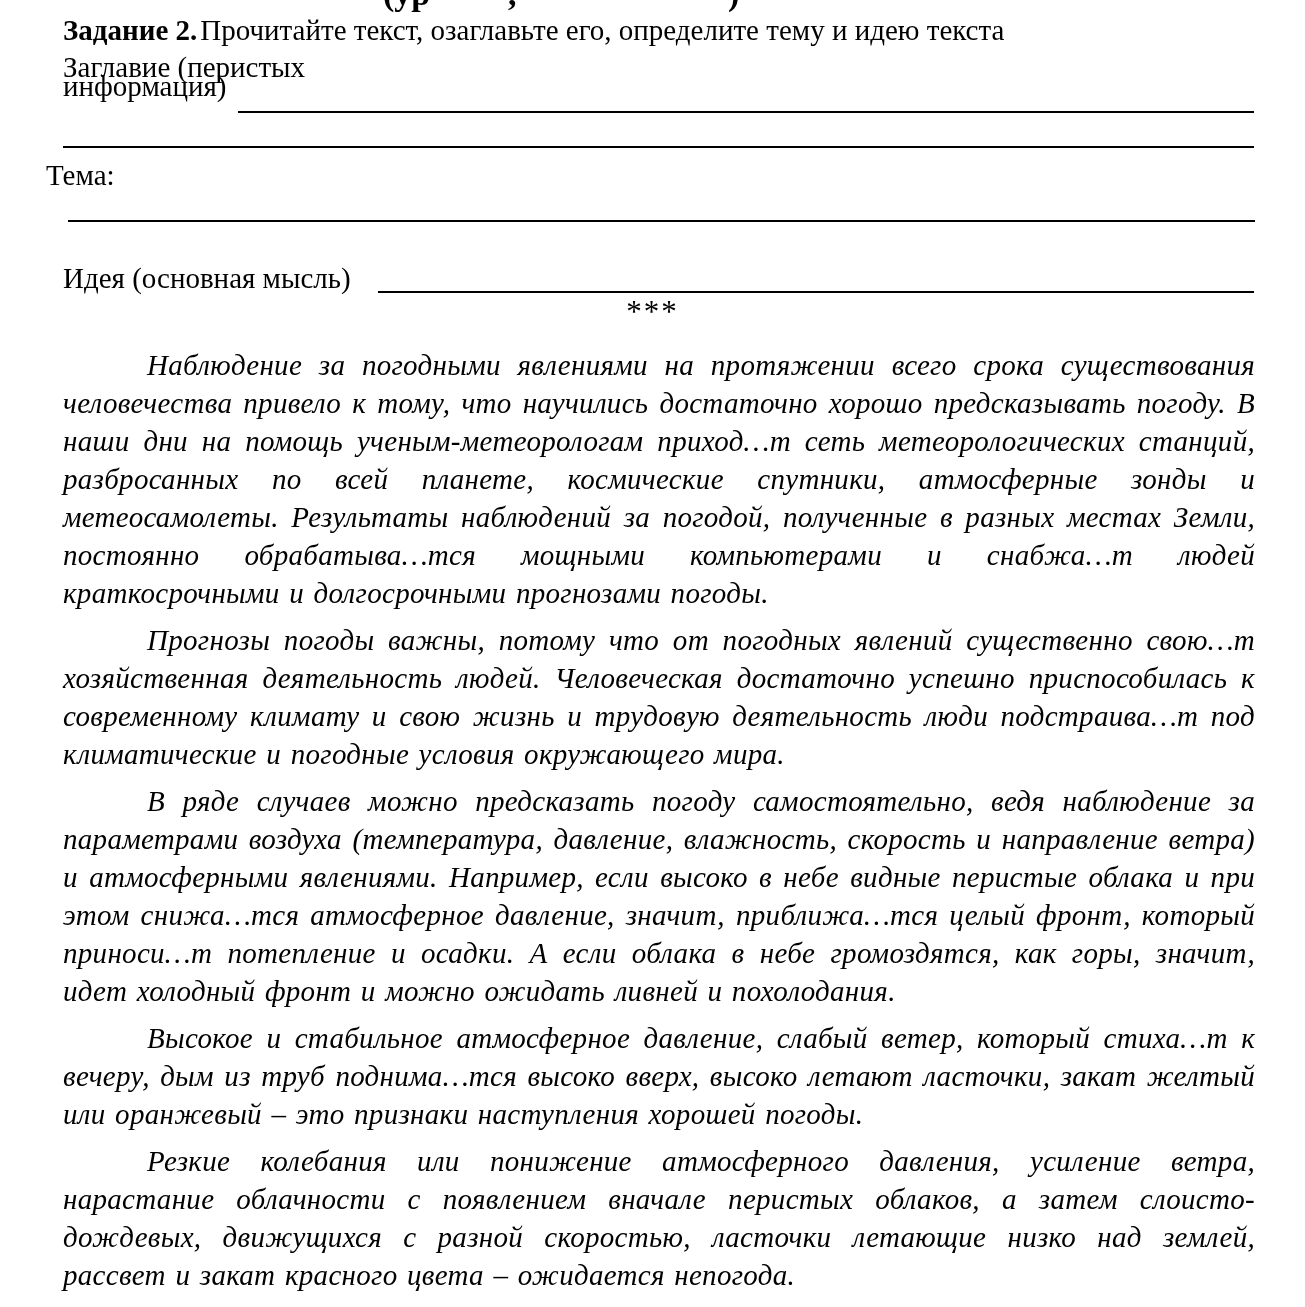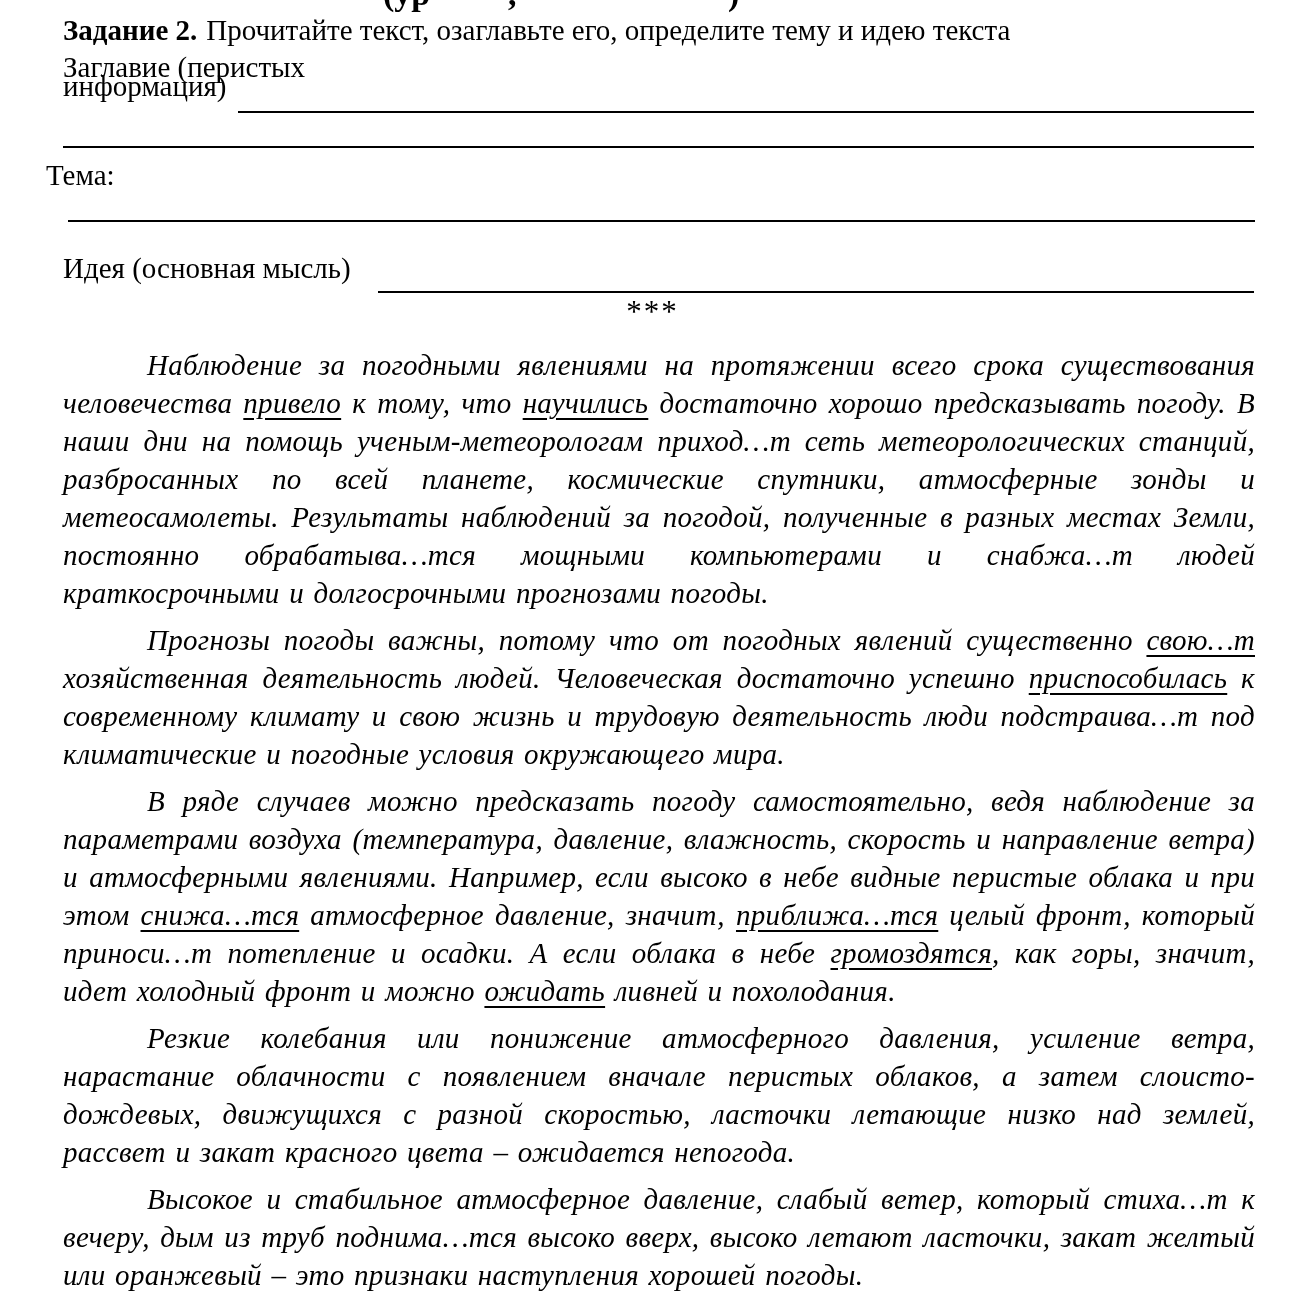"Прочитайте текст, озаглавьте его," .task-instr { margin-left: 9px -> 3px }
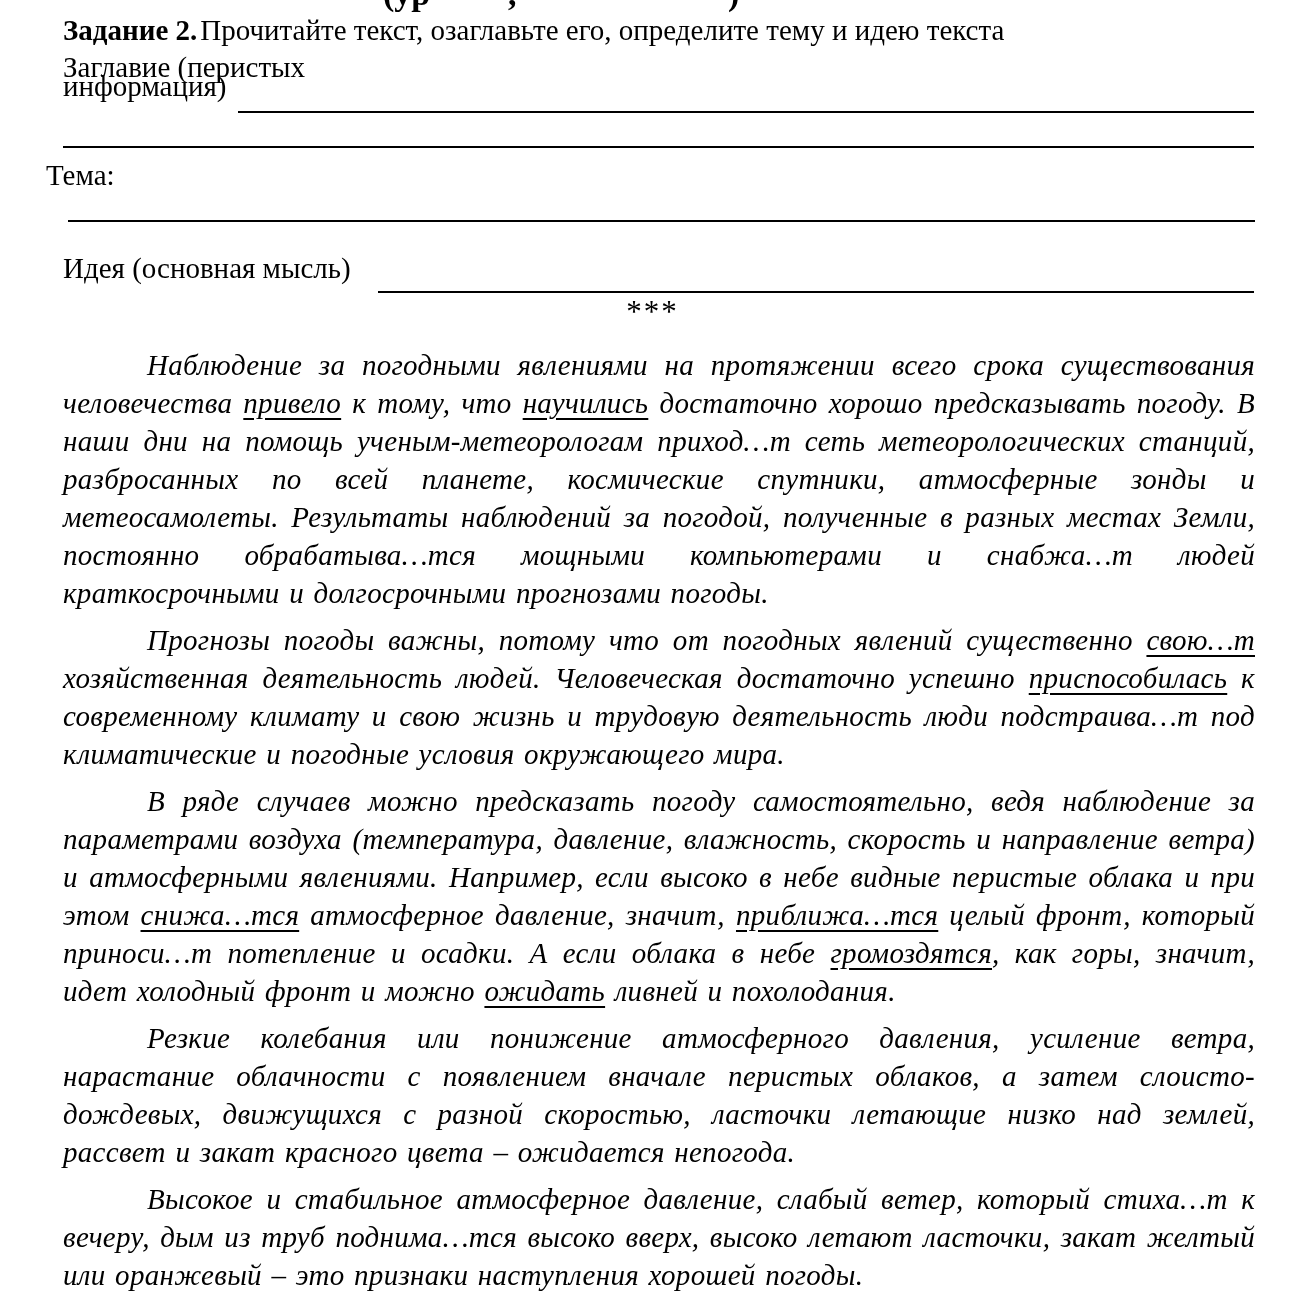"Идея (основная мысль)" .idea-label { top: 251px -> 261px }
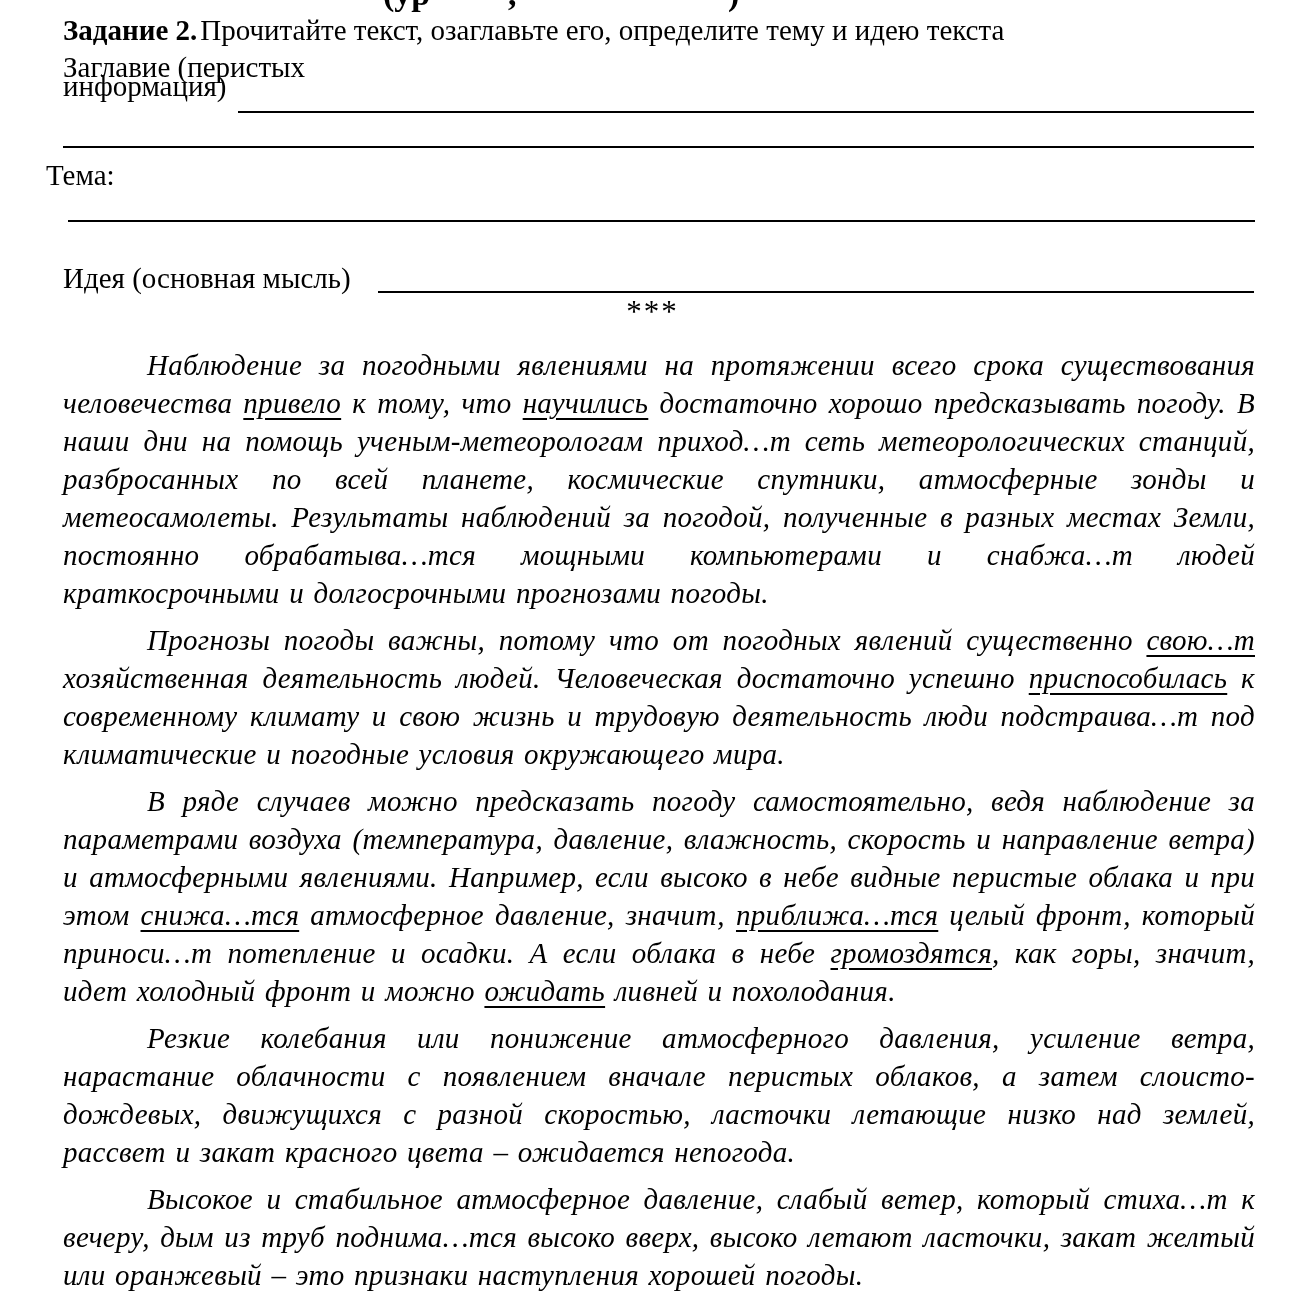"привело" .u { text-decoration: underline -> none }
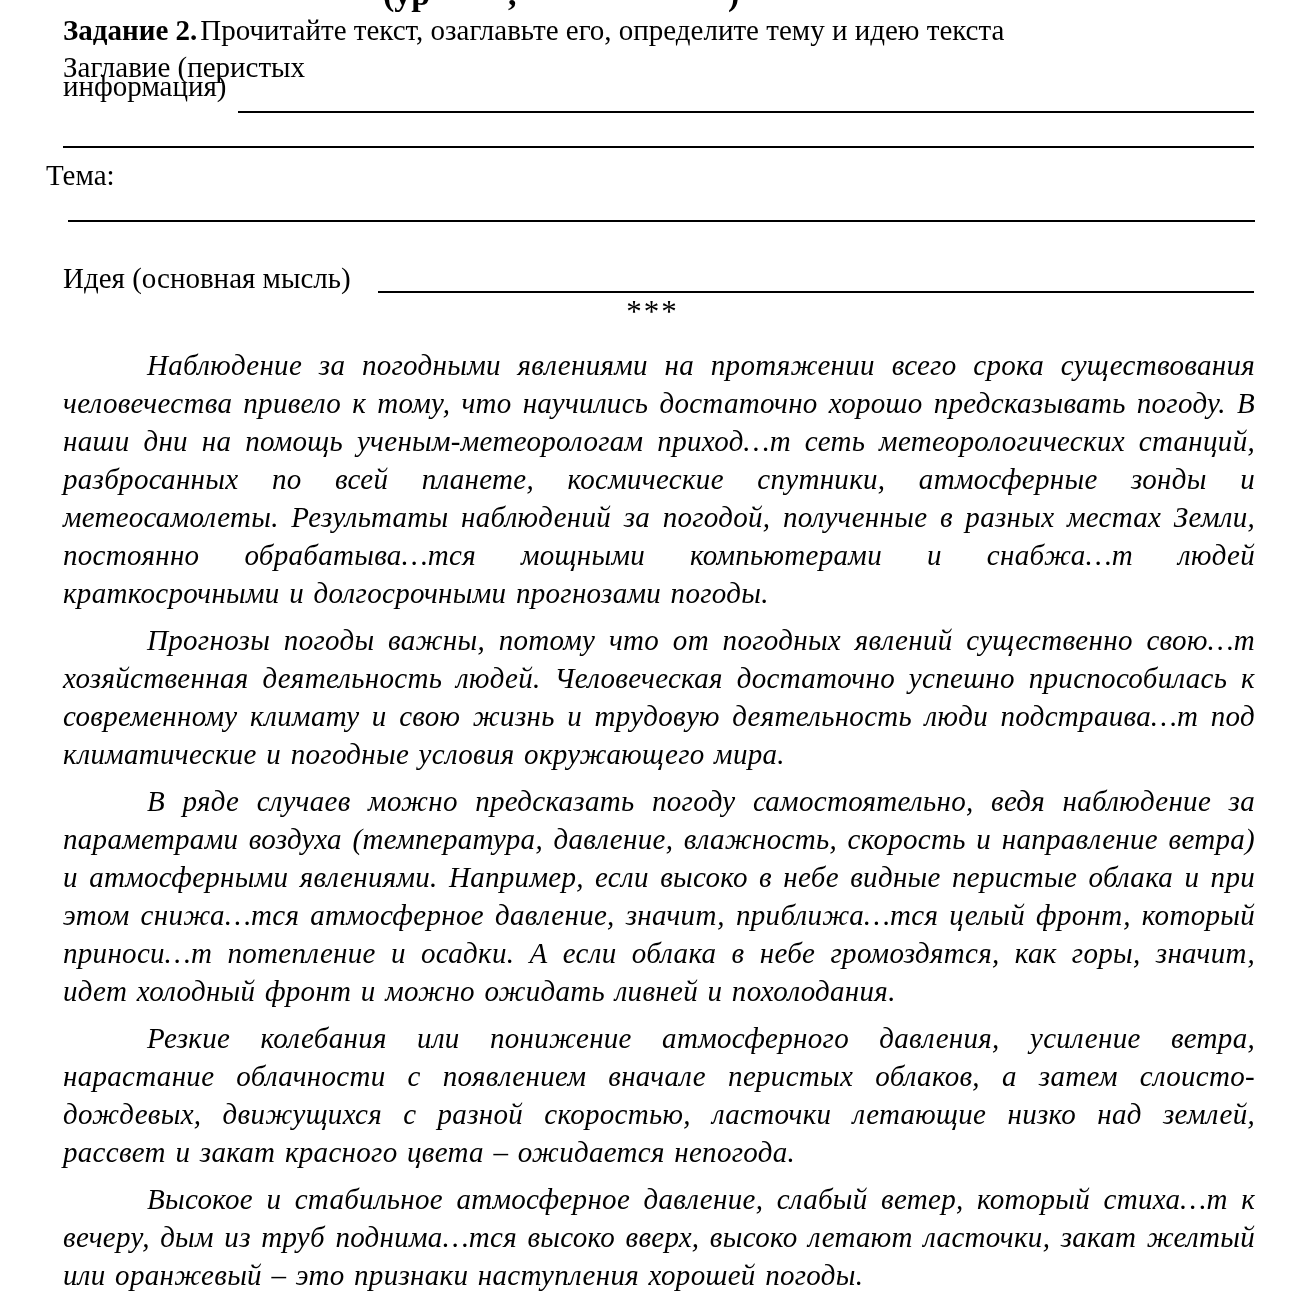"Резкие колебания или понижение" p { order: before "Высокое и стабильное атмосферное" -> after "Высокое и стабильное атмосферное" }
